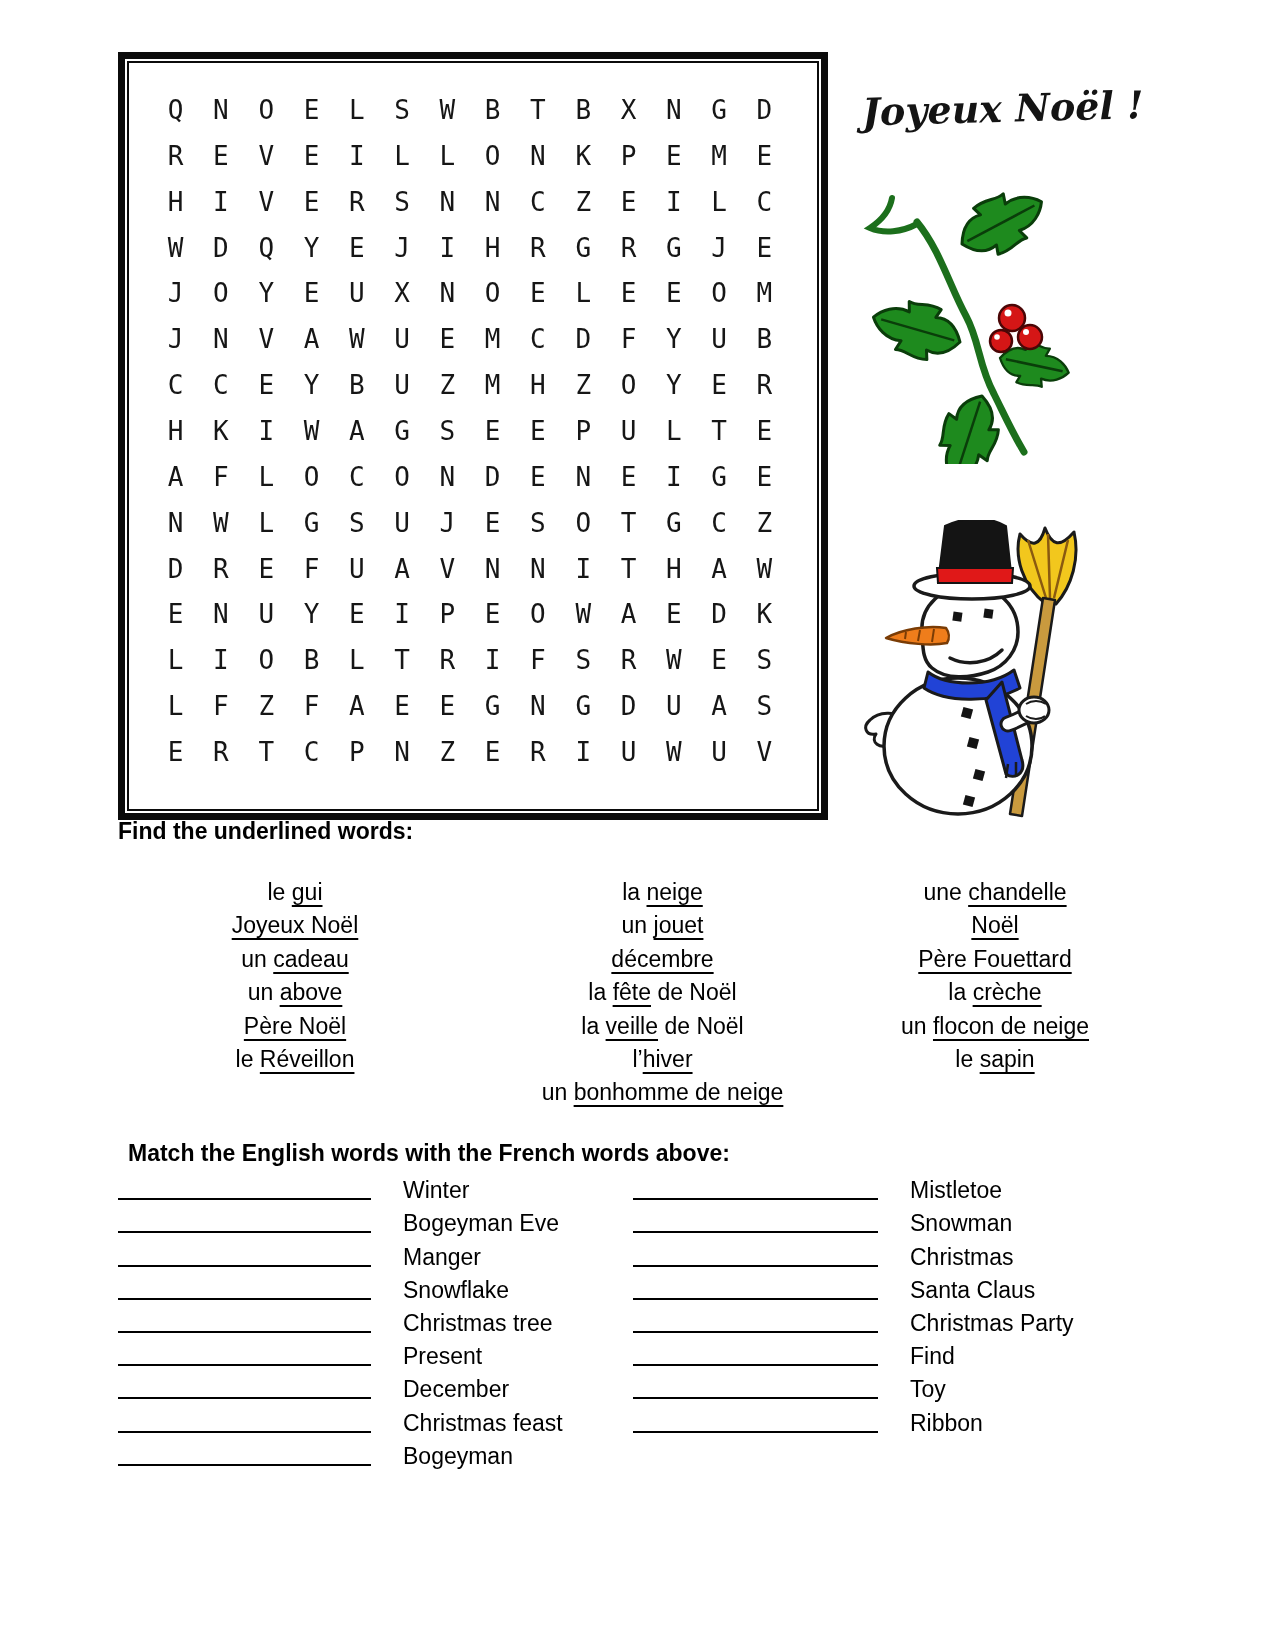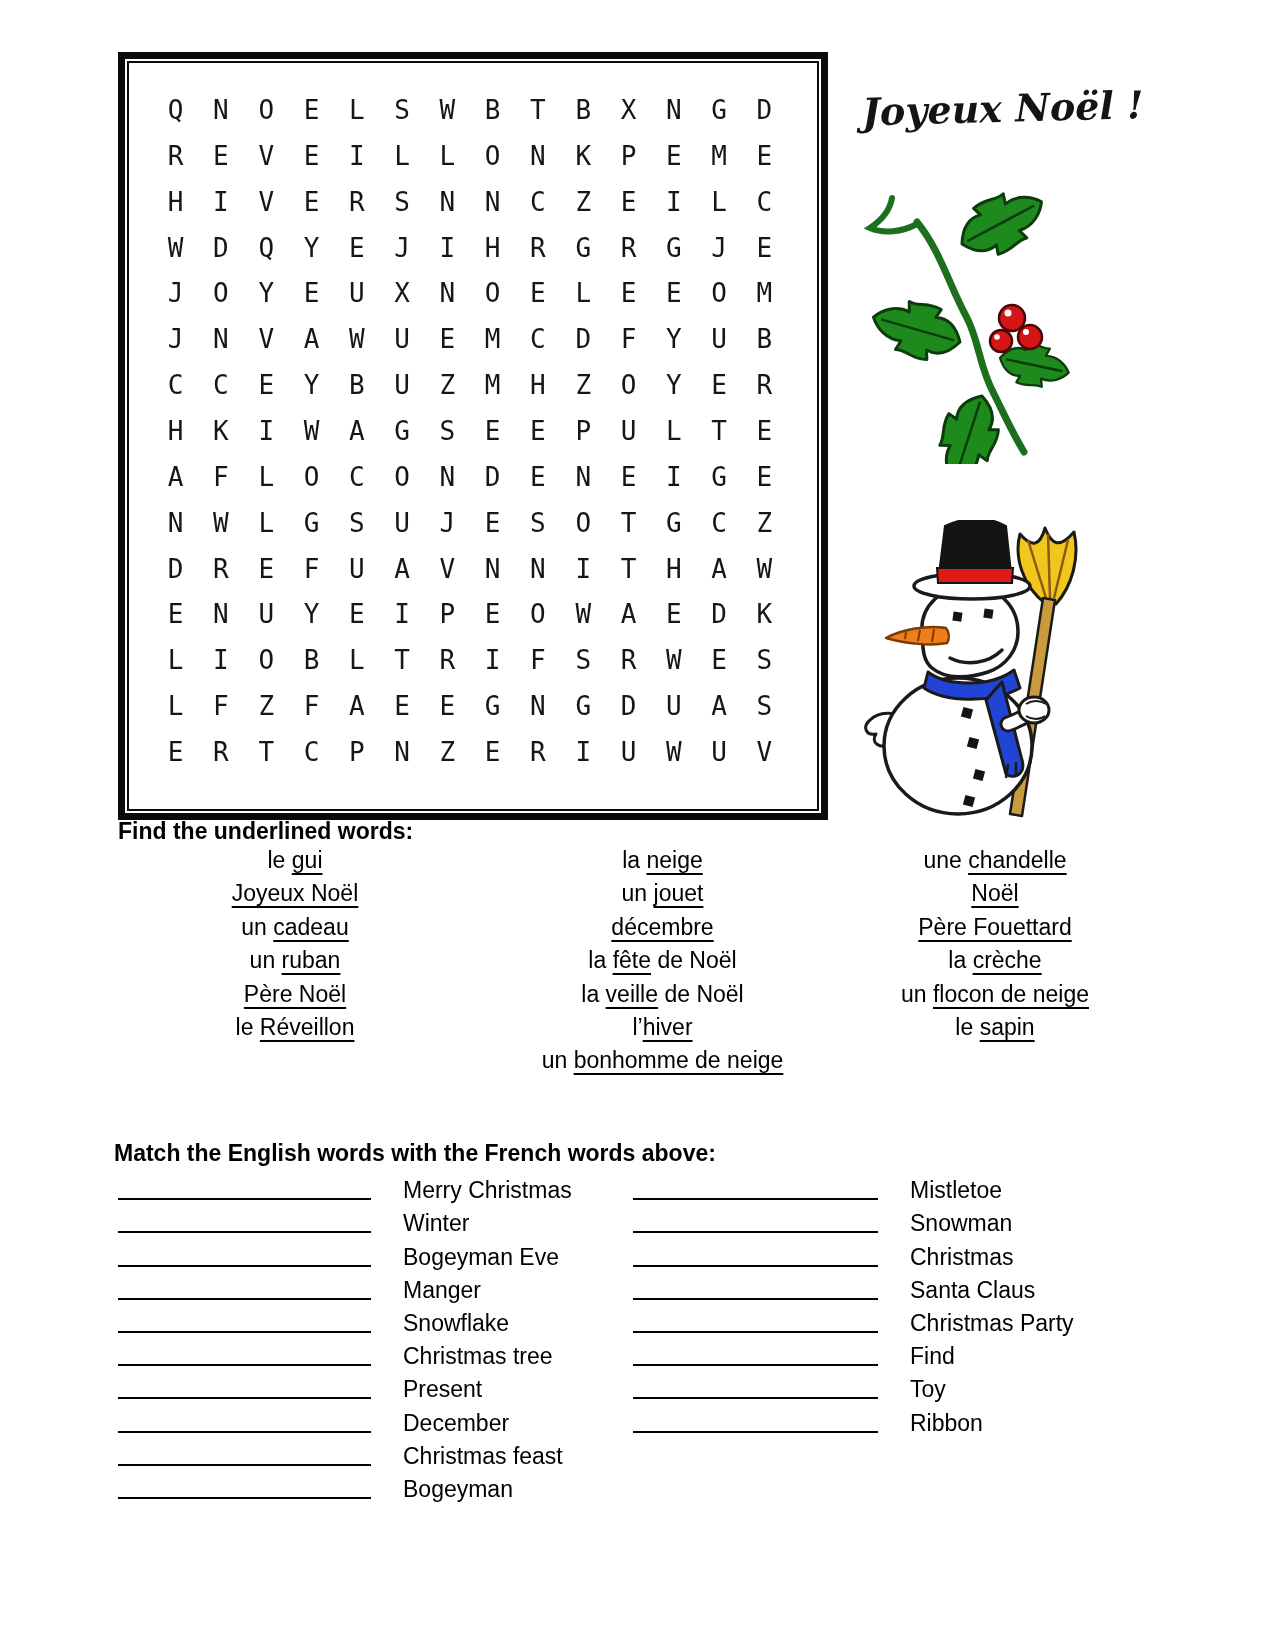"le gui" .find-col { top: 844px -> 876px }
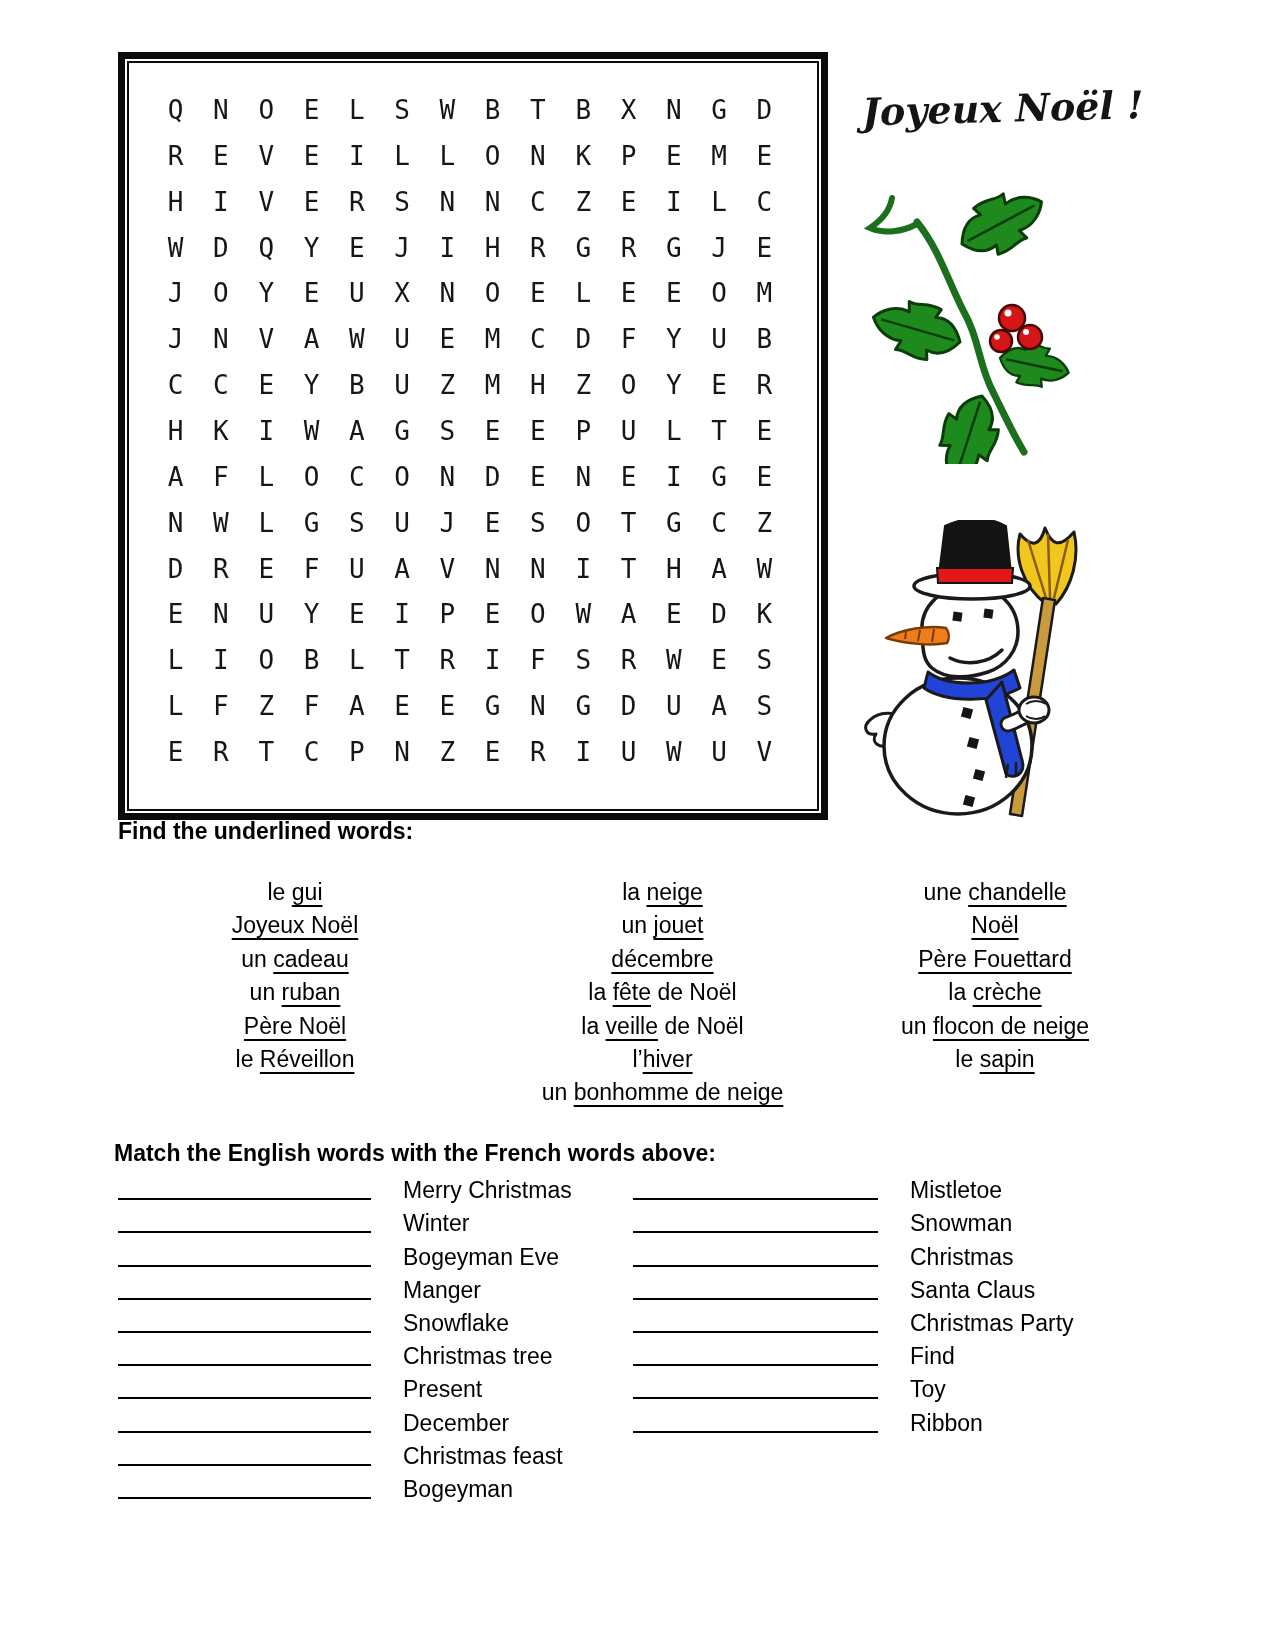"ruban" span.u { text: ruban -> above }
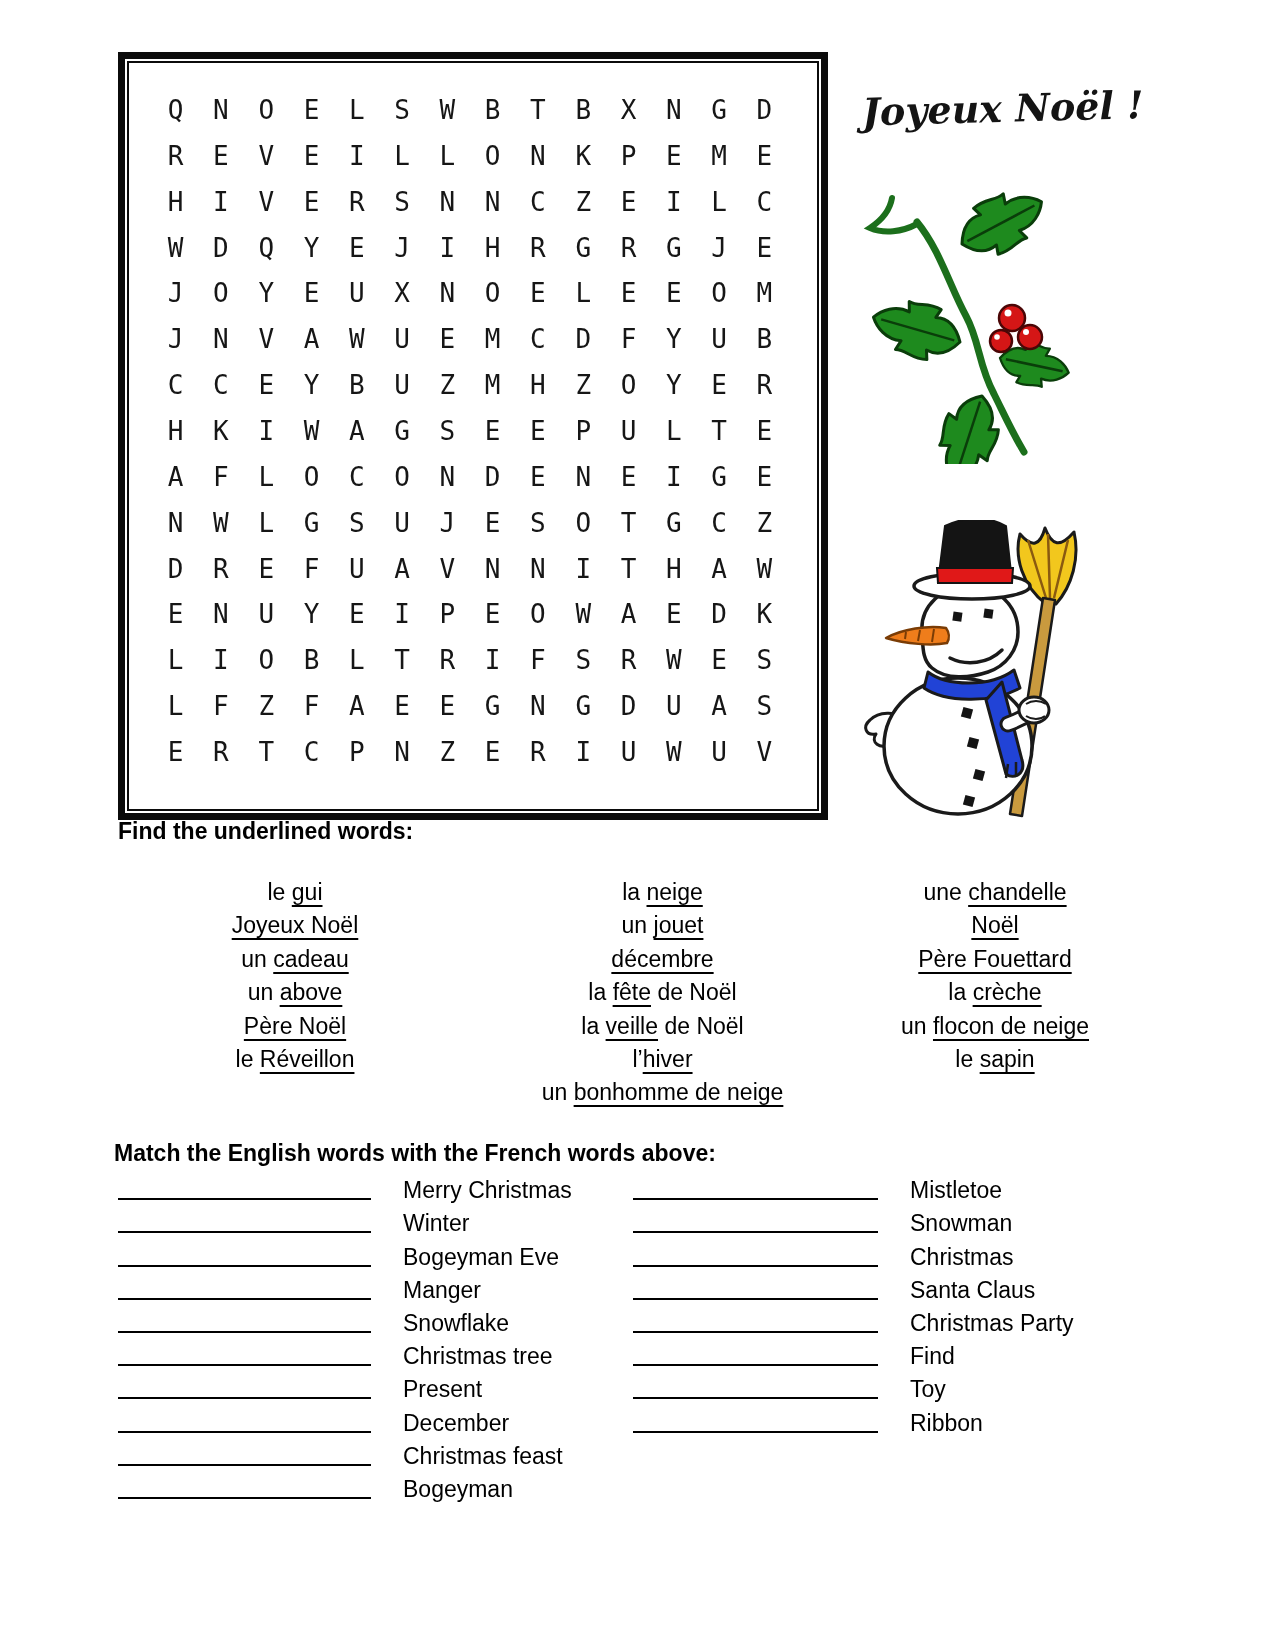"Match the English words with" .match-heading { left: 114px -> 128px }
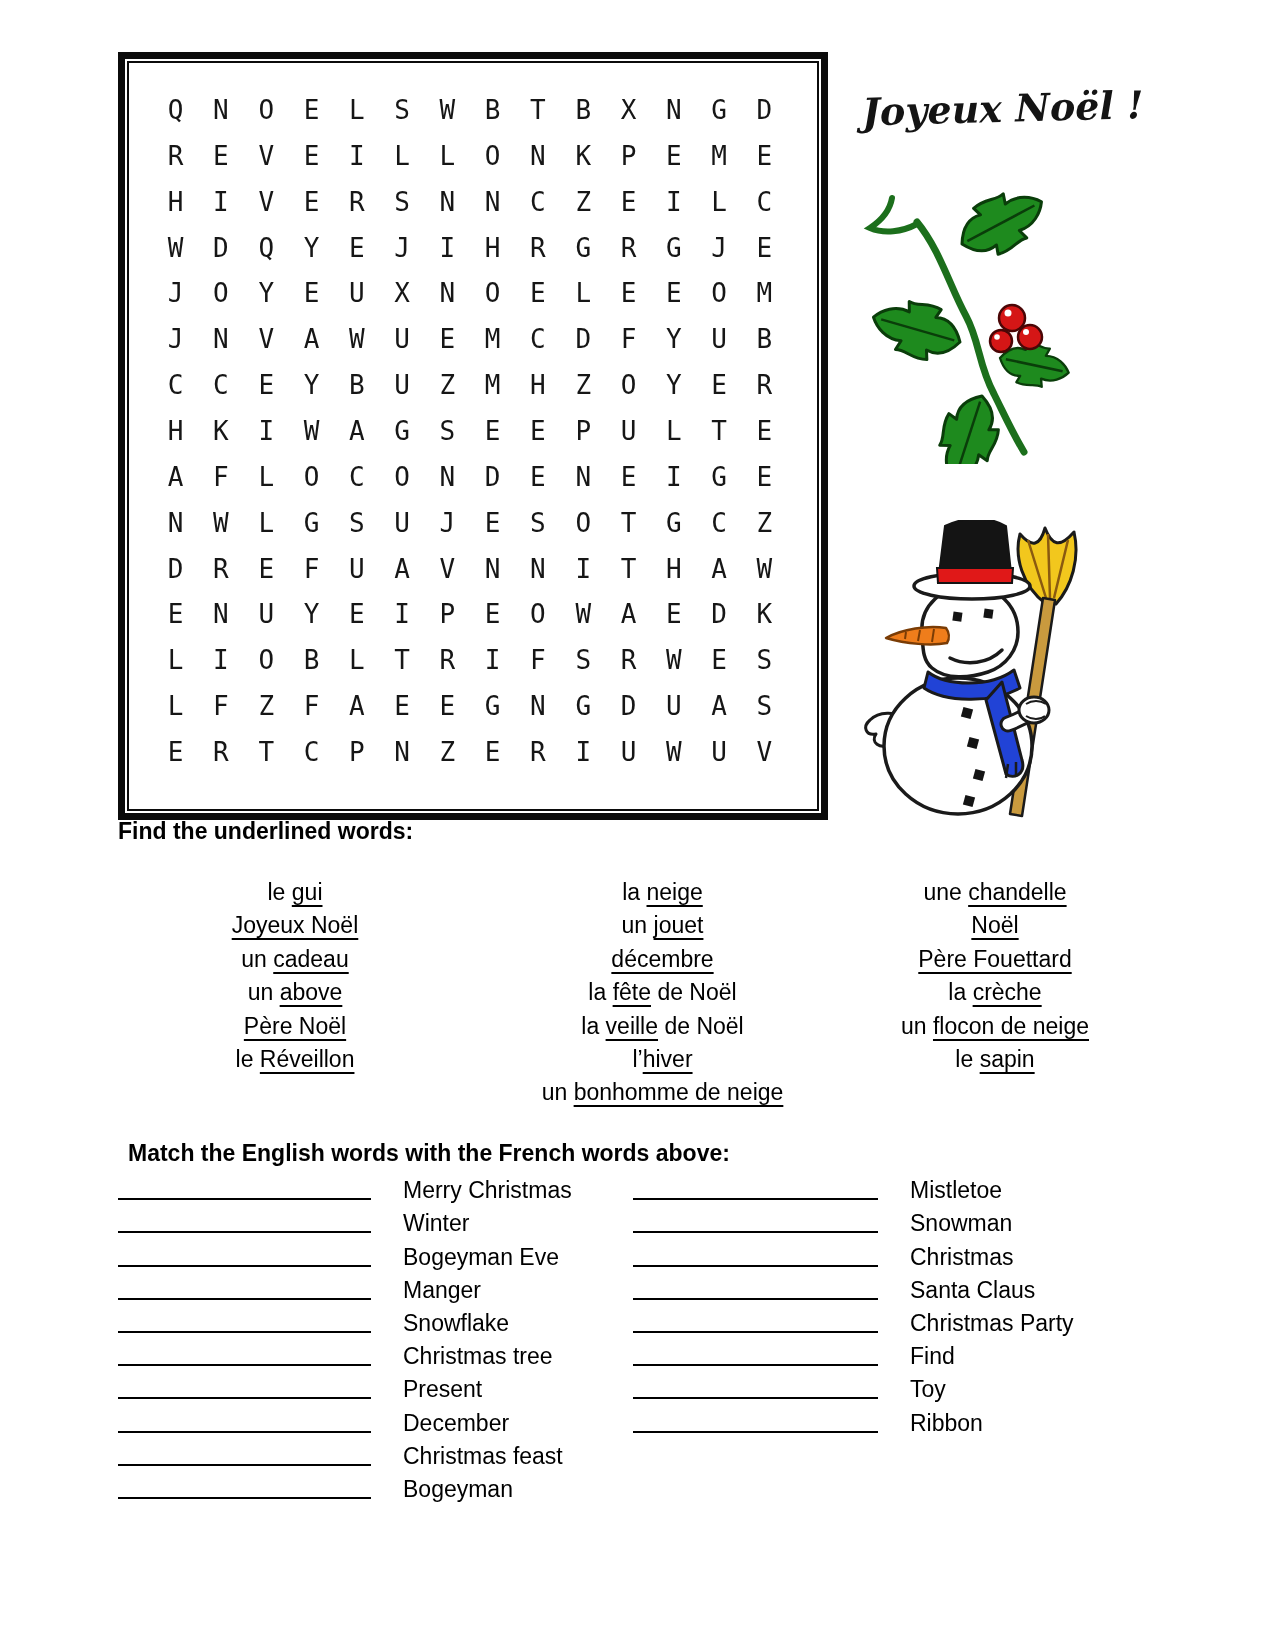"Merry Christmas" div.match-row { html: <div> <div></div> <span>Merry Christmas</span> </div> -> none }
